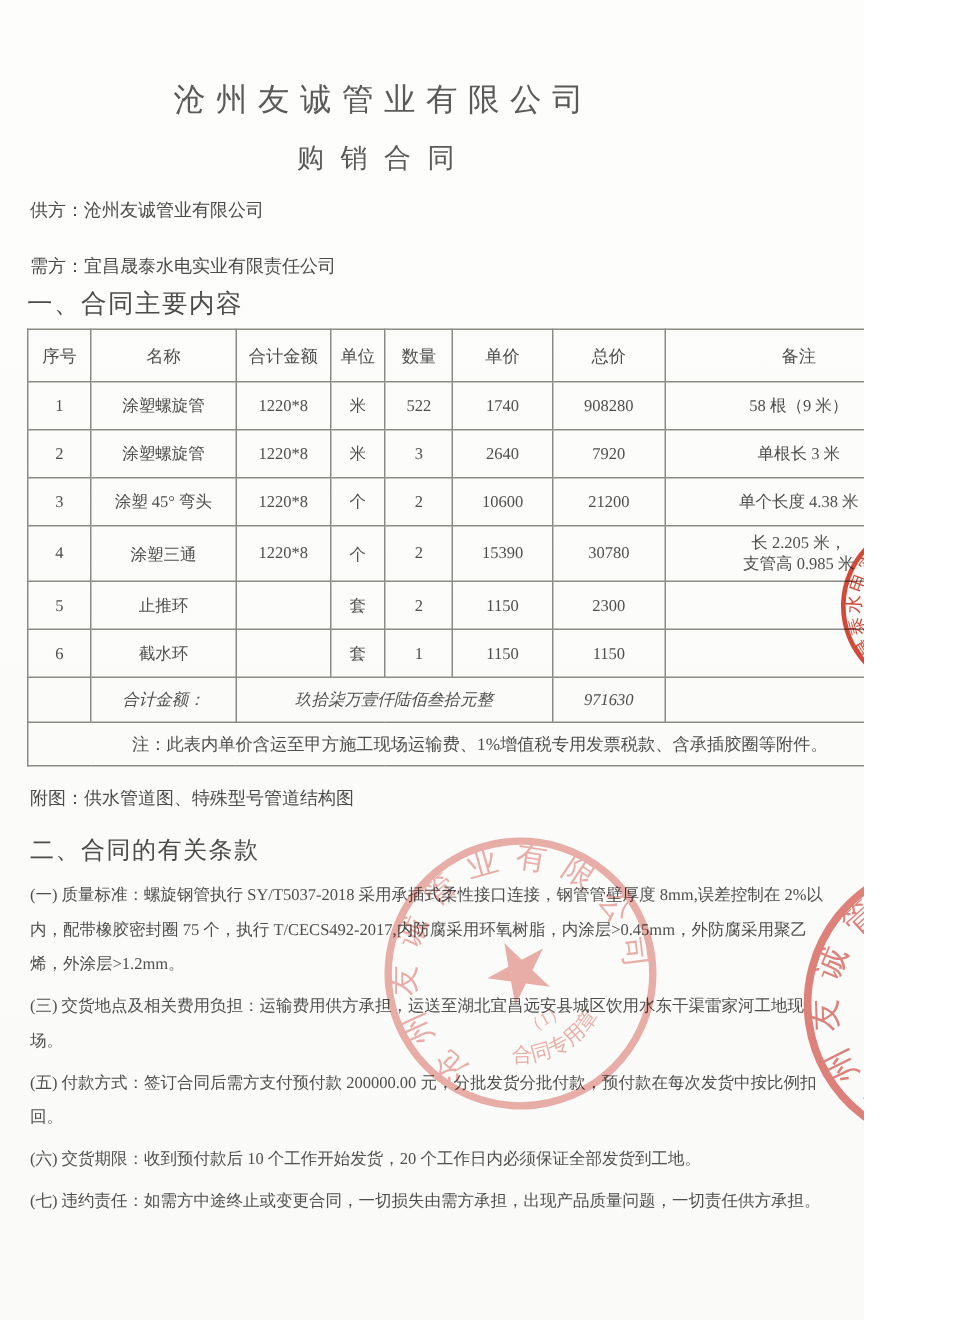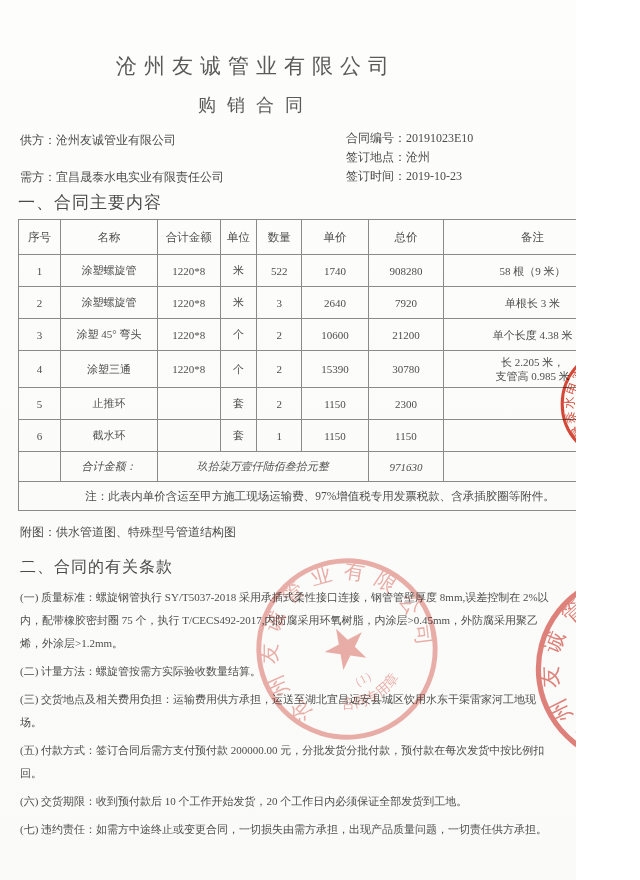"合同编号：20191023E10" div.meta-right { html: <div> <div> <span>合同编号：</span><span>20191023E10</span> </div> <div> <span>签订地点：</span><span>沧州</span> </div> <div> <span>签订时间：</span><span>2019-10-23</span> </div> </div> -> none }
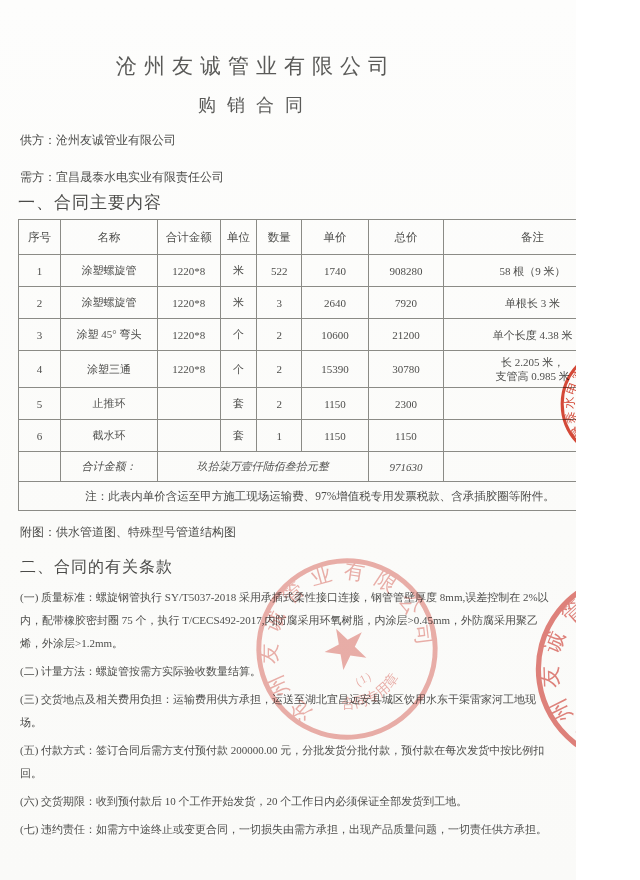"注：此表内单价含运至甲方施工现场运输费、97%增值税专用发票税款、含承插胶圈等附" td.note-cell { text: 97% -> 1% }
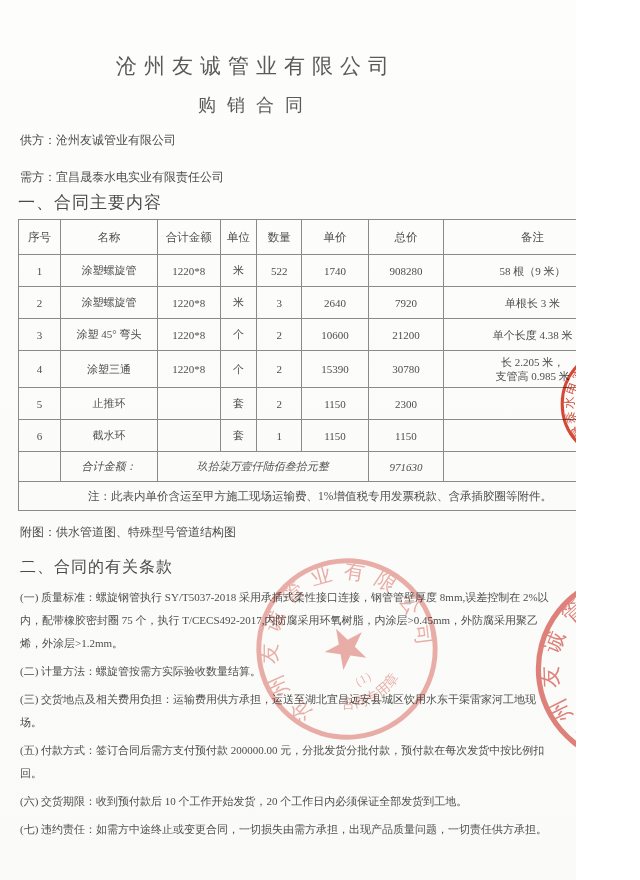"(二) 计量方法：螺旋管按需方实际验收数量结算。" p.clause { html: <p>(二) 计量方法：螺旋管按需方实际验收数量结算。</p> -> none }
